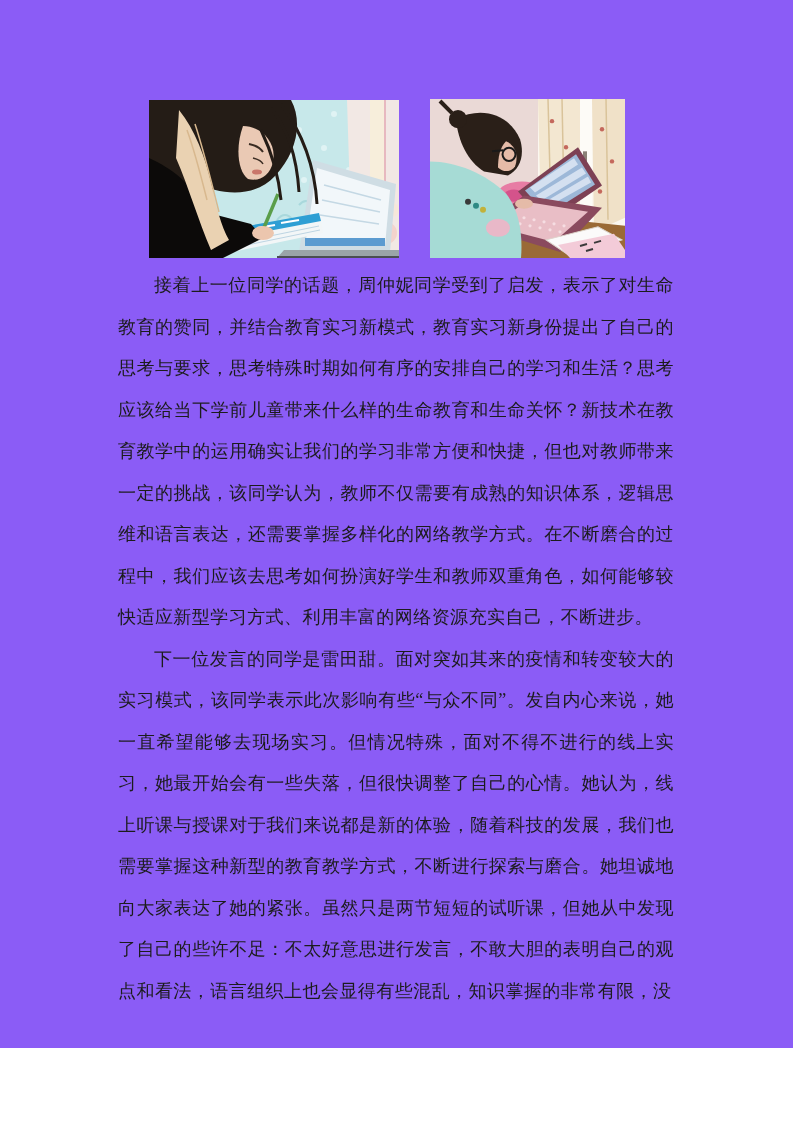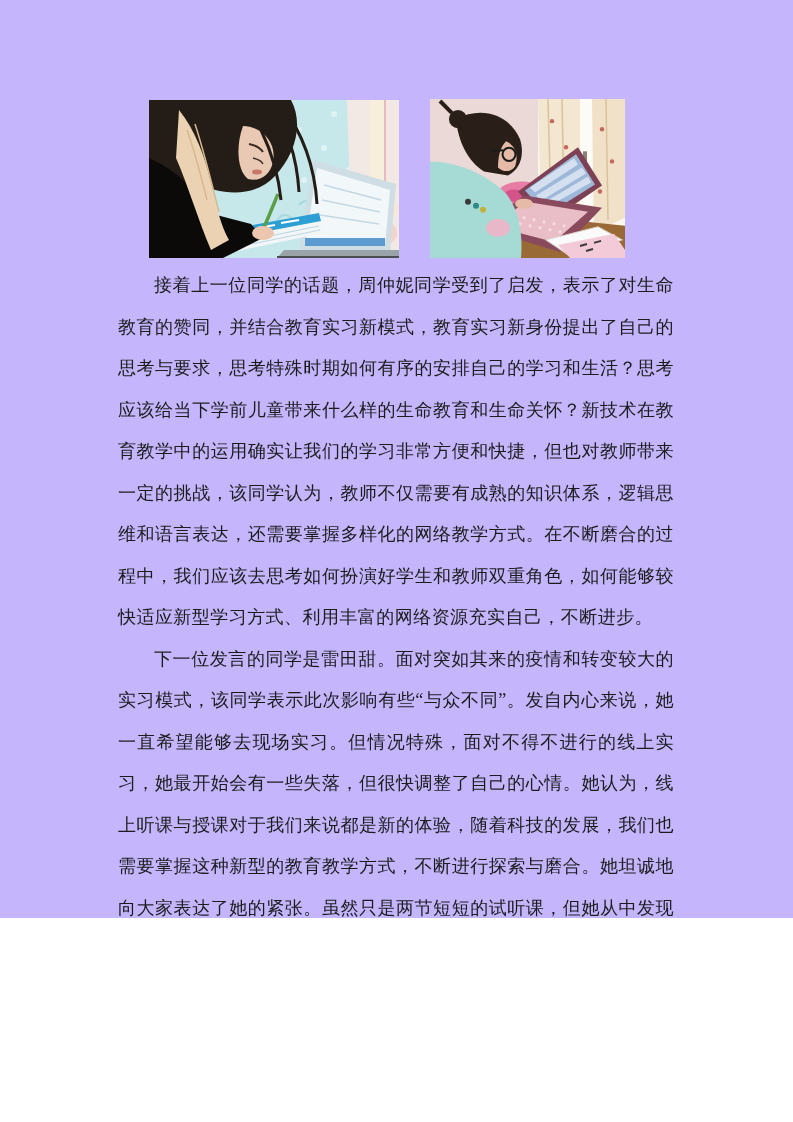"接着上一位同学的话题，周仲妮同学受到了启发，表示了对生命教育的赞同，并结合教育实" .page { background: #c4b5fd -> #8b5cf6; height: 918px -> 1048px }
